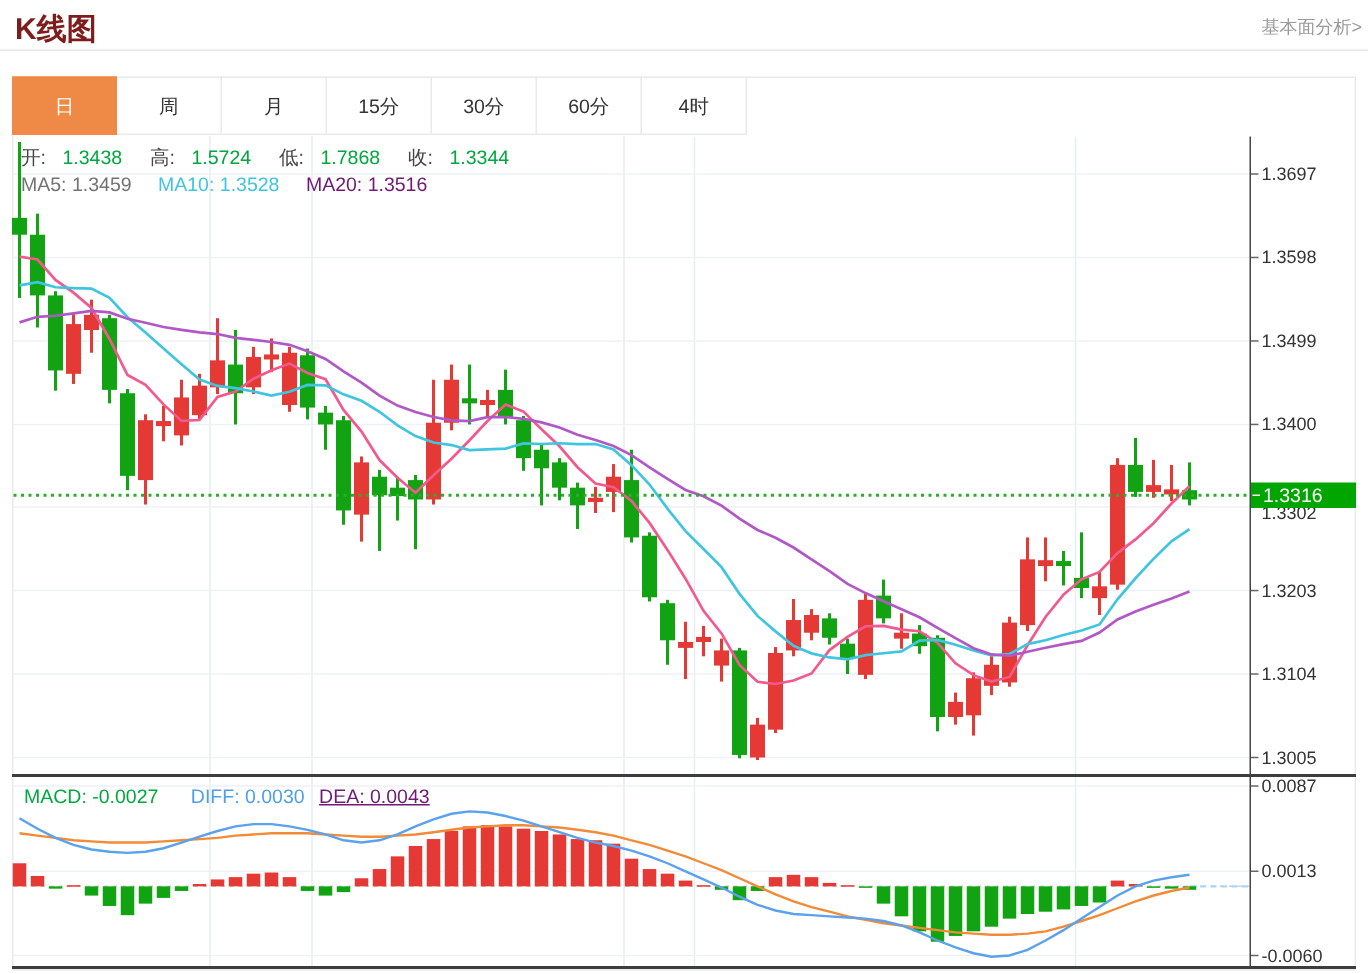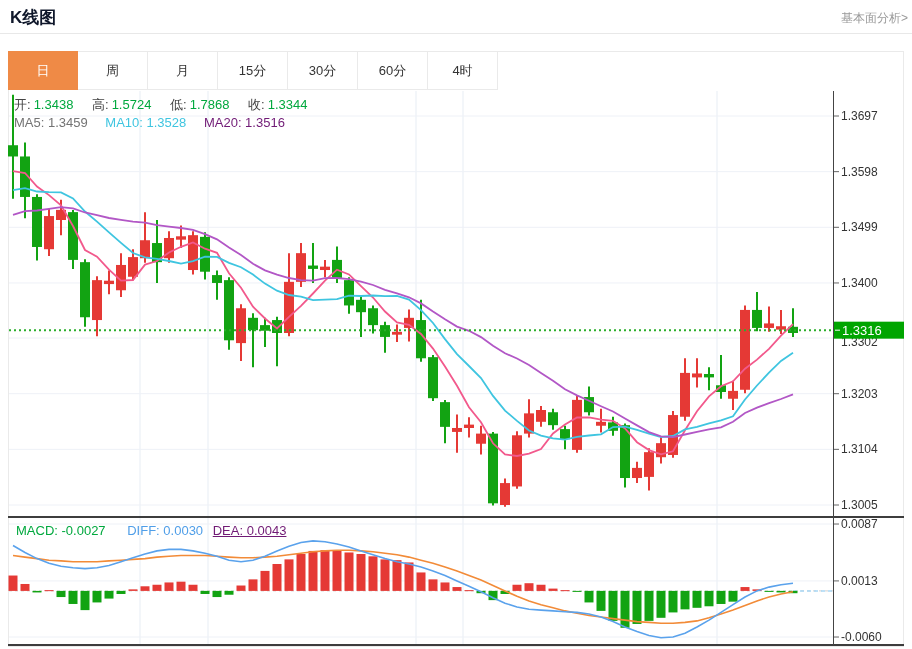"K线图" .title { color: #0f172a -> #7f1d1d; font-size: 17px -> 20px }
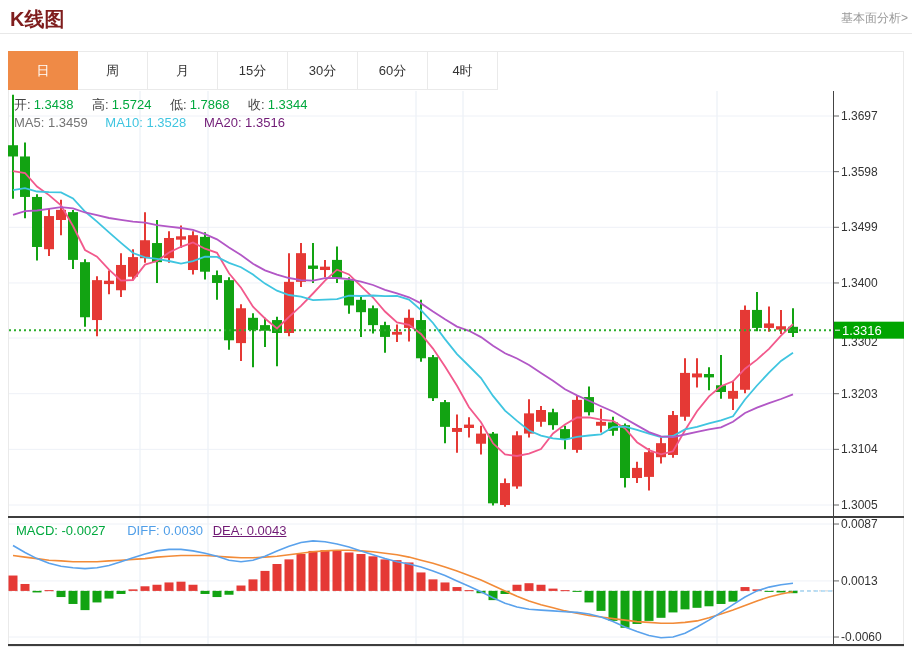"1.3438" .leg1 .val { margin-left: 3px -> 11px }
